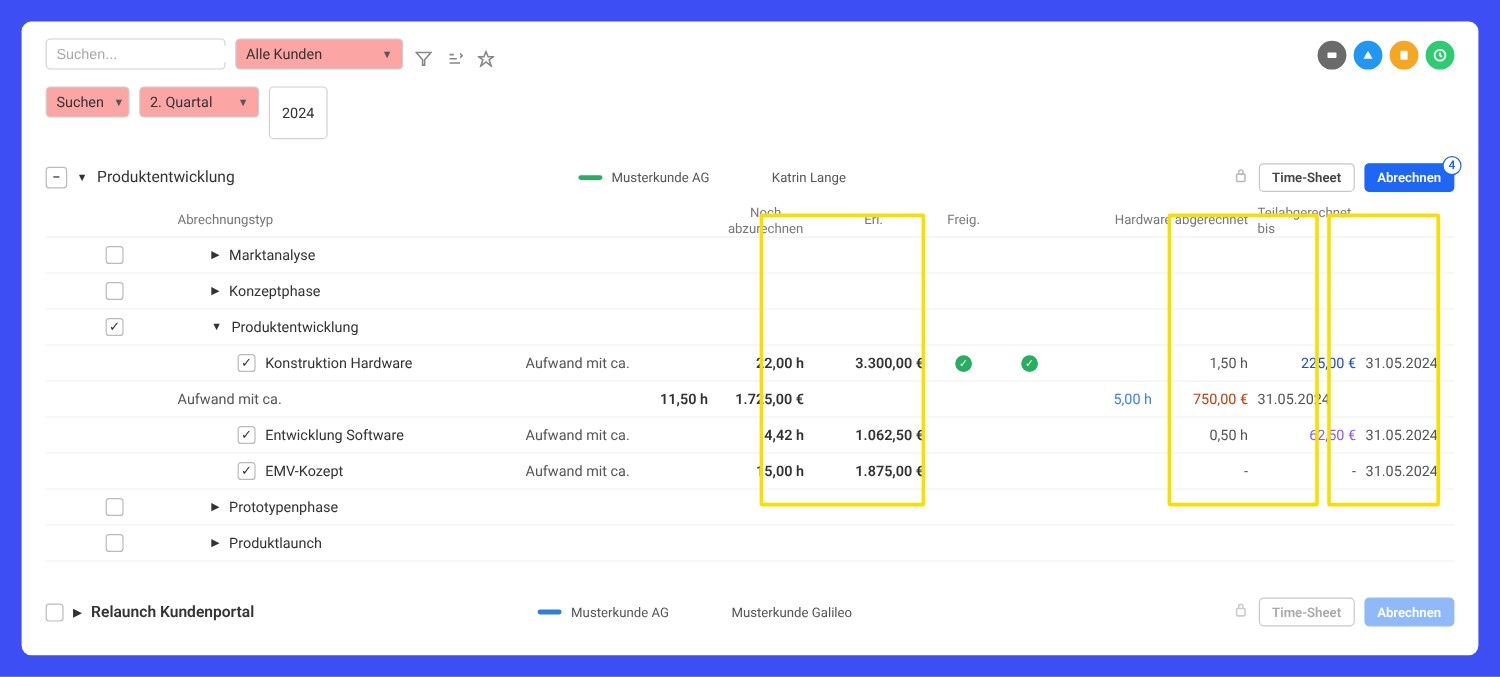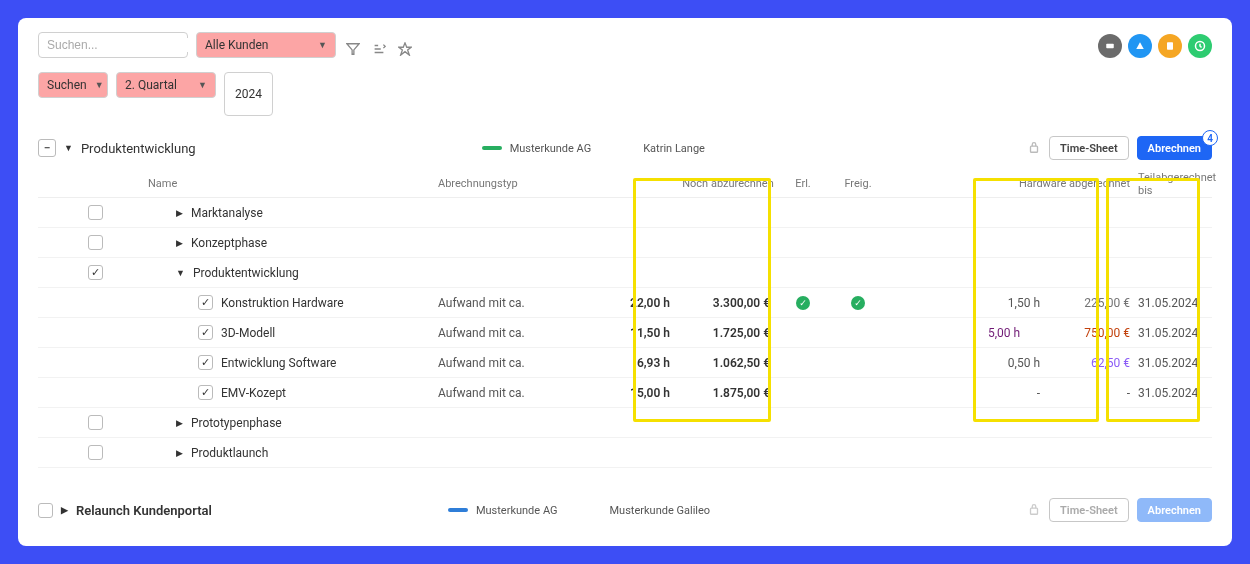"Name" div { html: <div>Name</div> -> none }
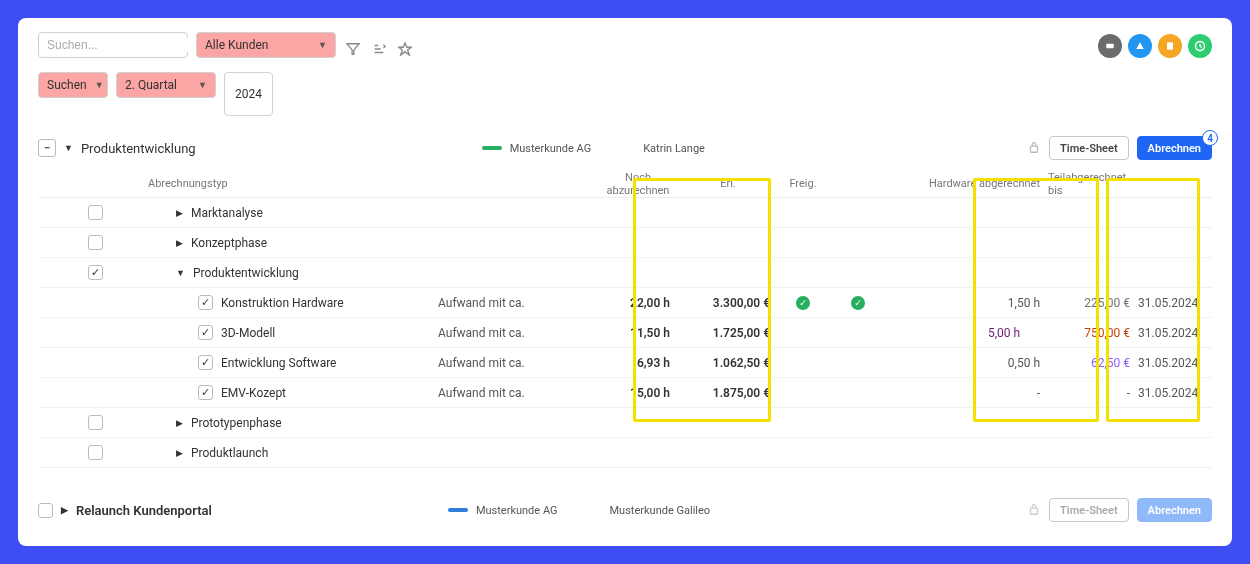"225,00 €" div.txt-right { color: #737373 -> #1d4ed8 }
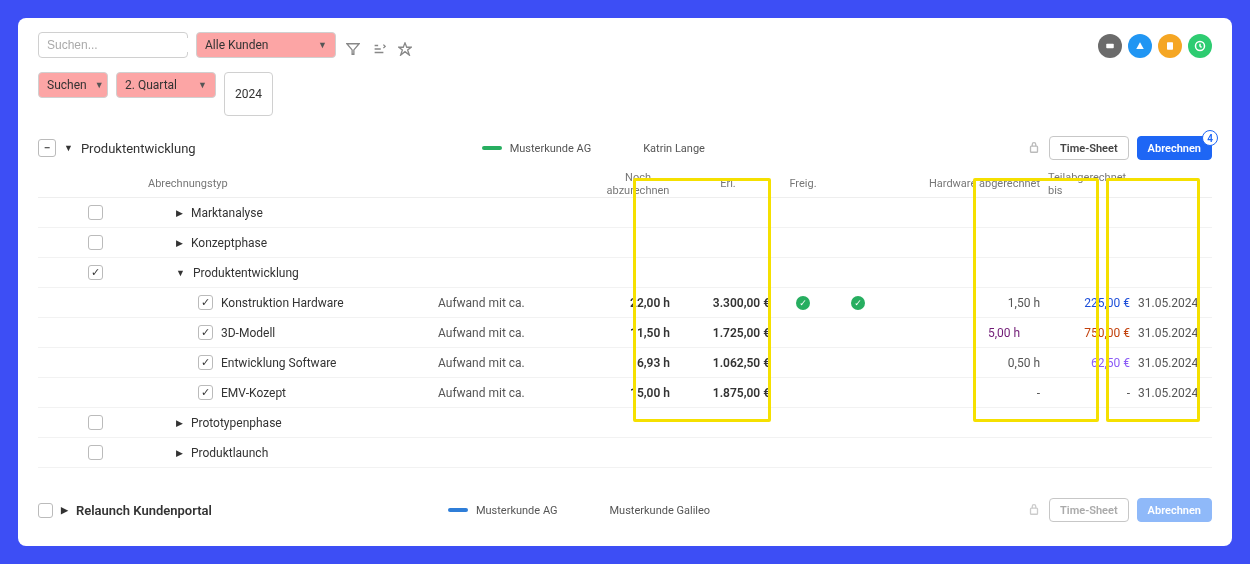"3D-Modell" div.name-cell { html: <div> <div></div> <span>3D-Modell</span> </div> -> none }
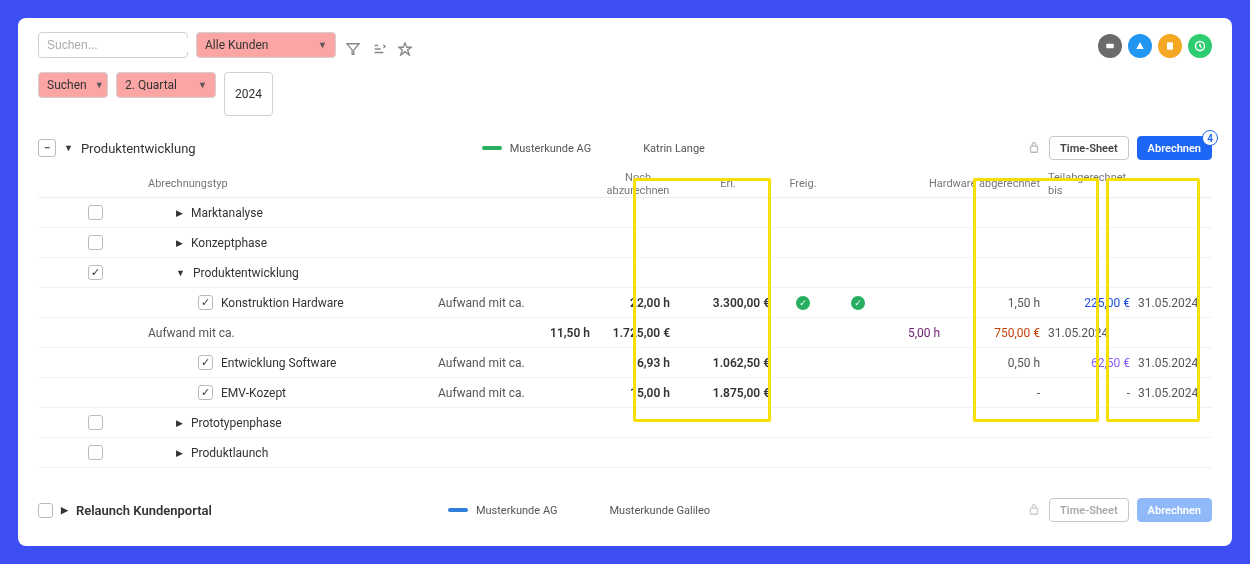"5,00 h" div.txt-right { color: #701a75 -> #3b82f6; text-align: center -> none }
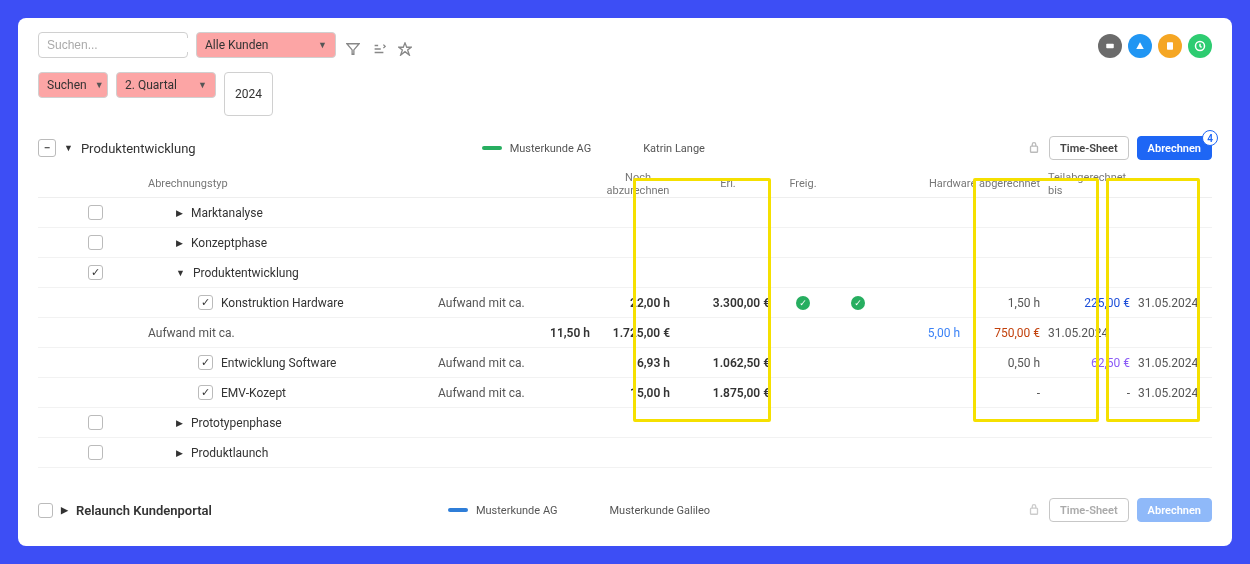"6,93 h" div.txt-right { text: 6,93 -> 4,42 }
